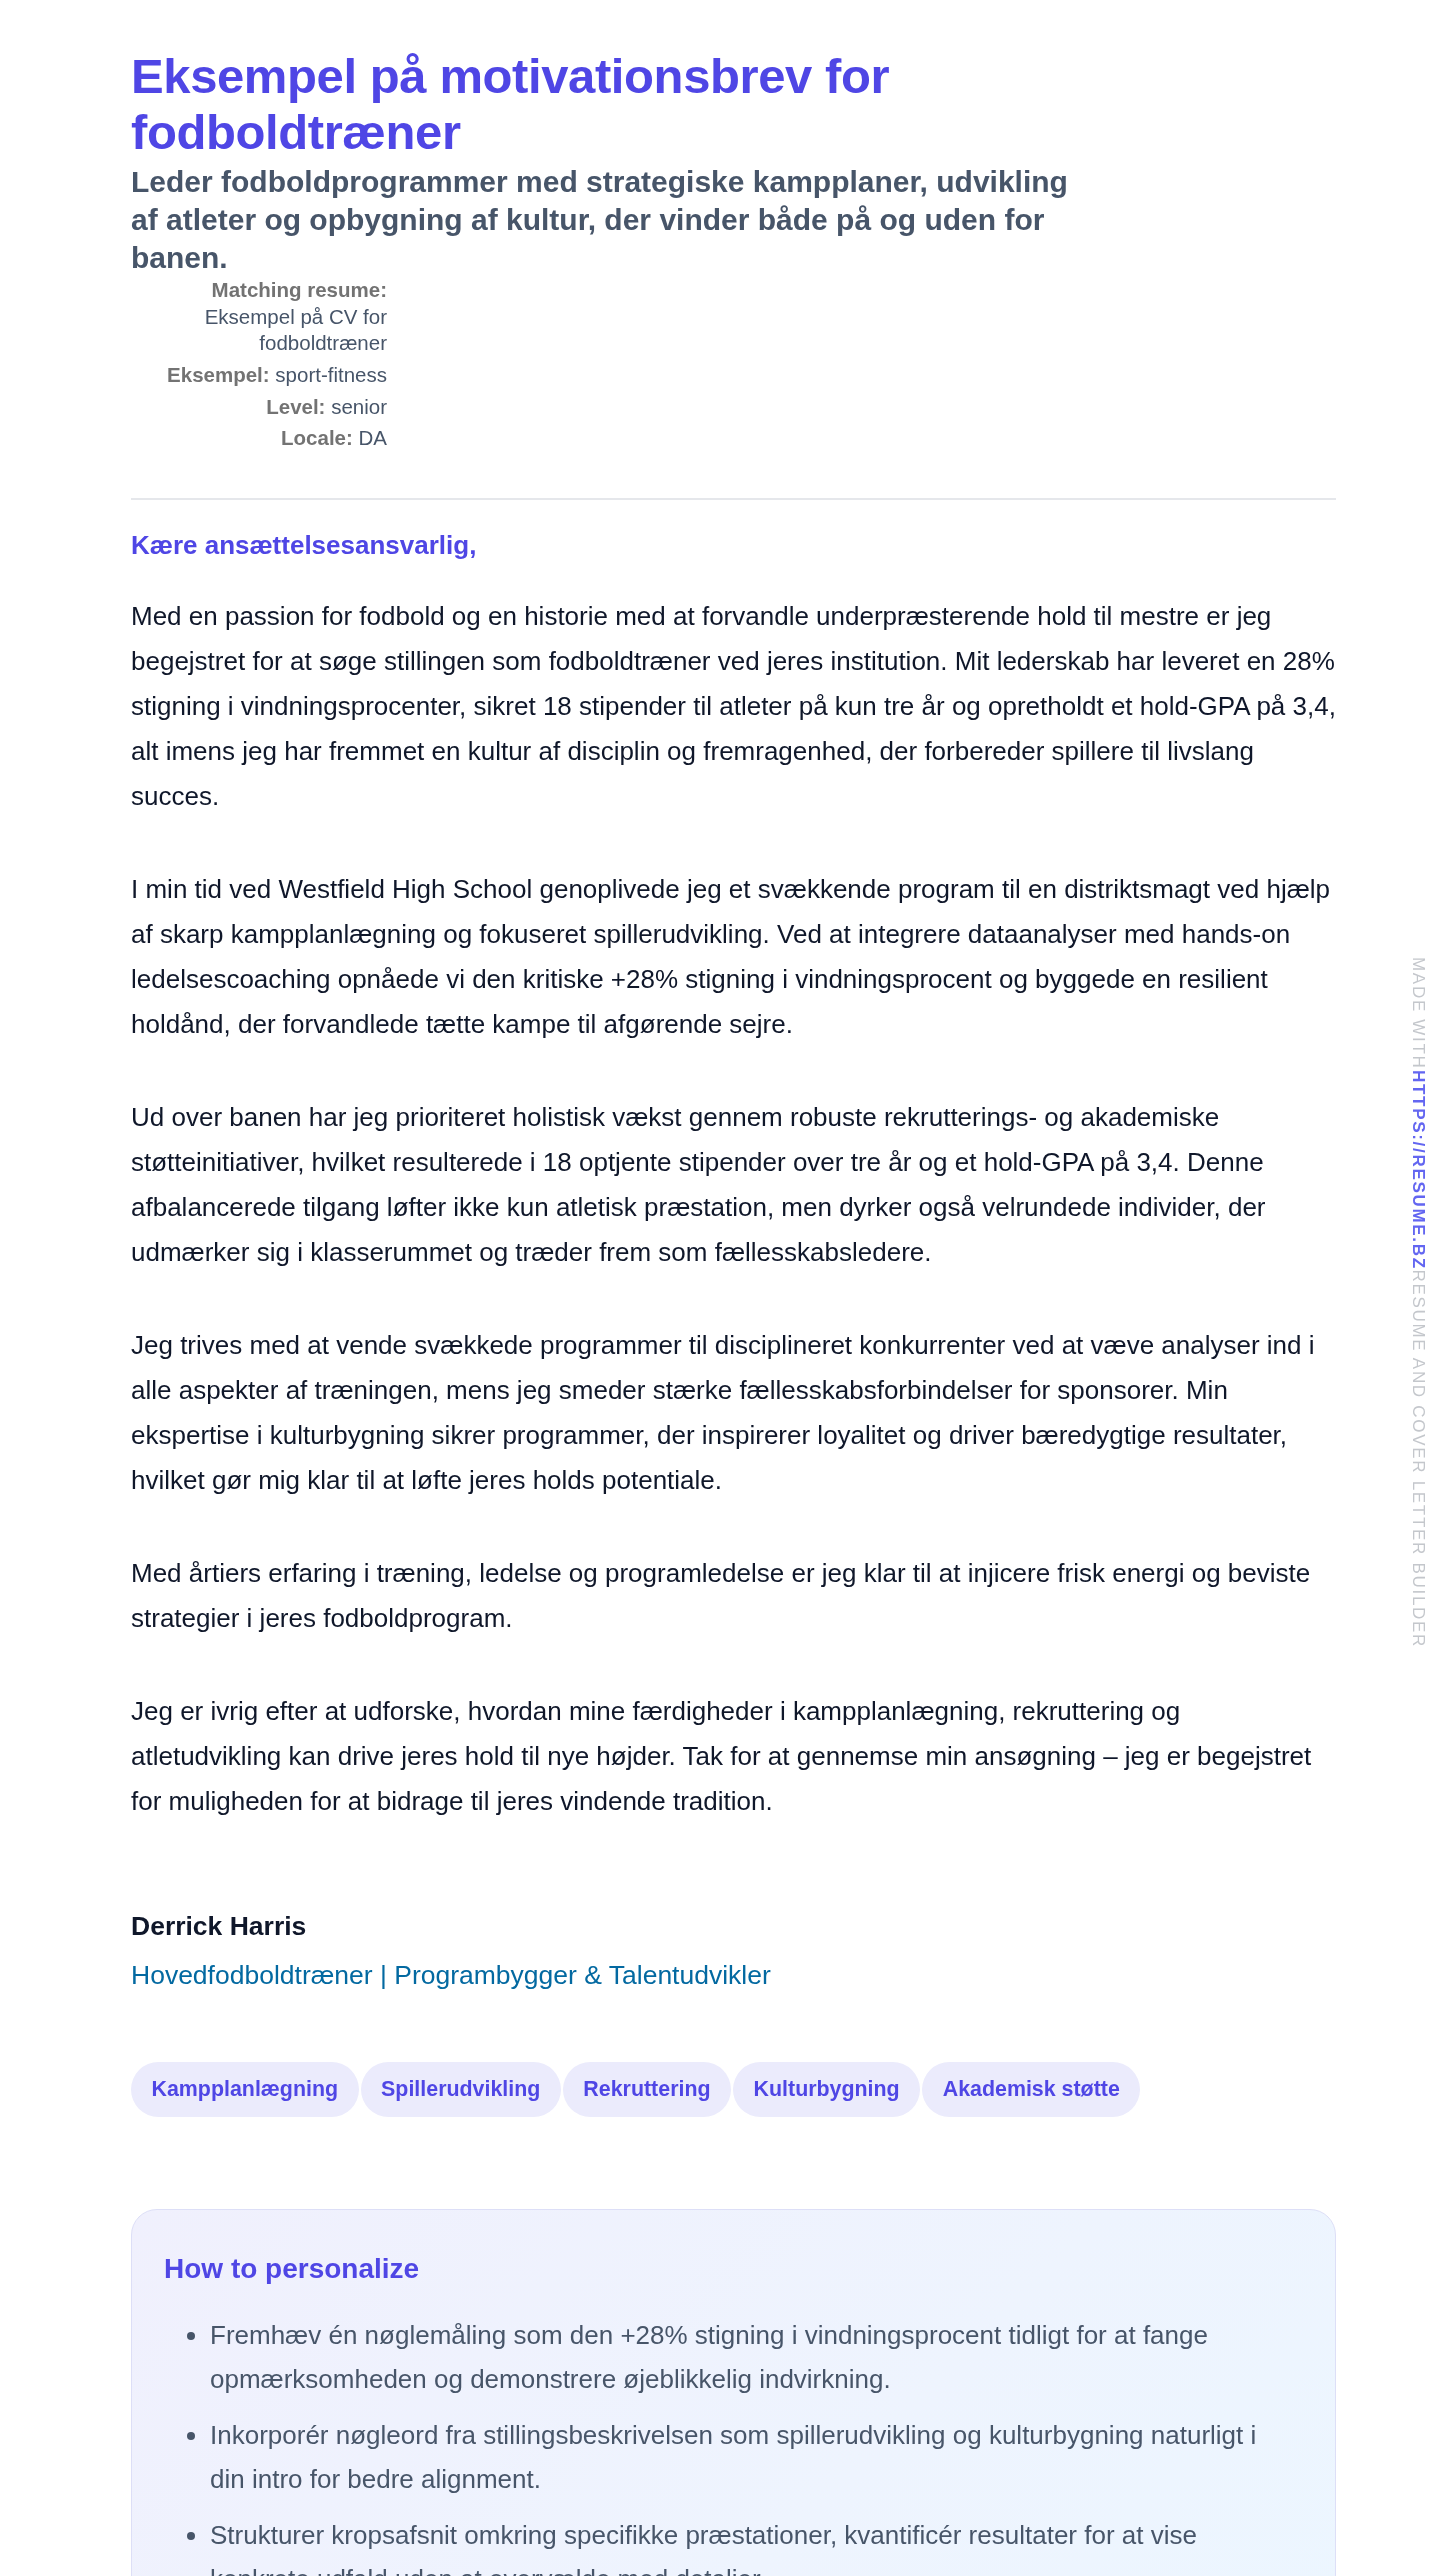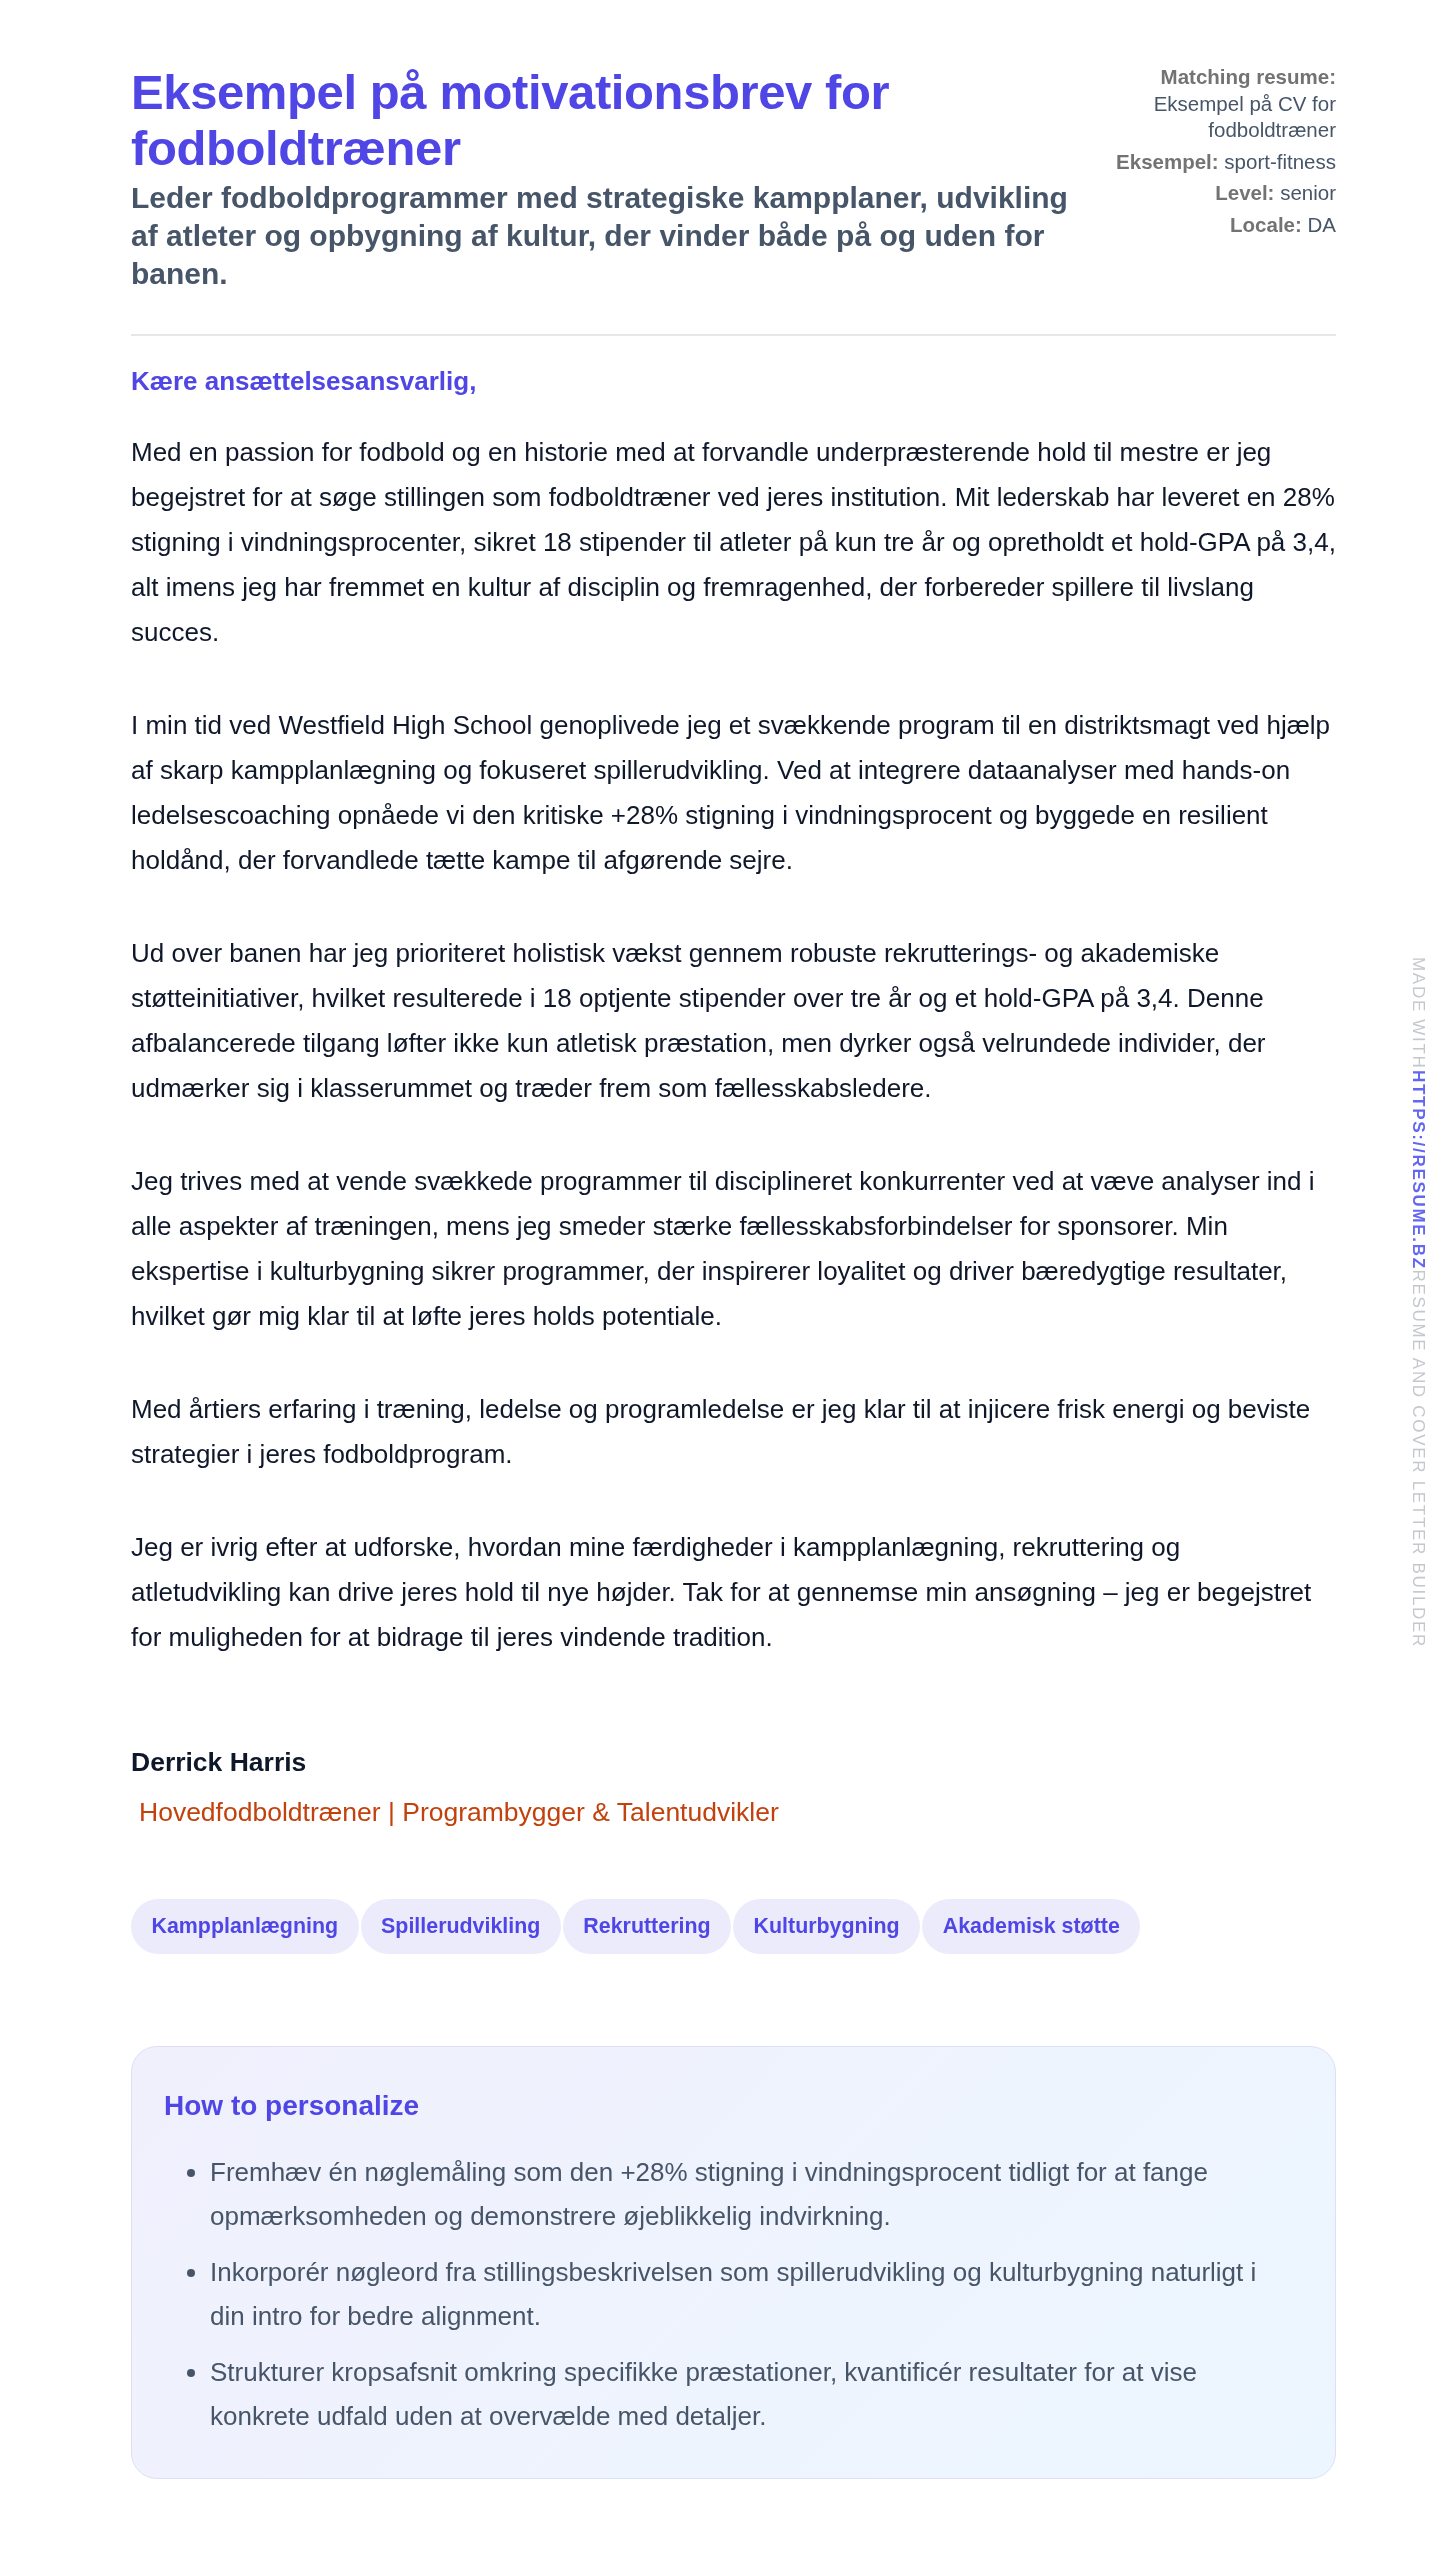"Eksempel på motivationsbrev for" .header { flex-direction: none -> column; padding-top: 64px -> 48px }
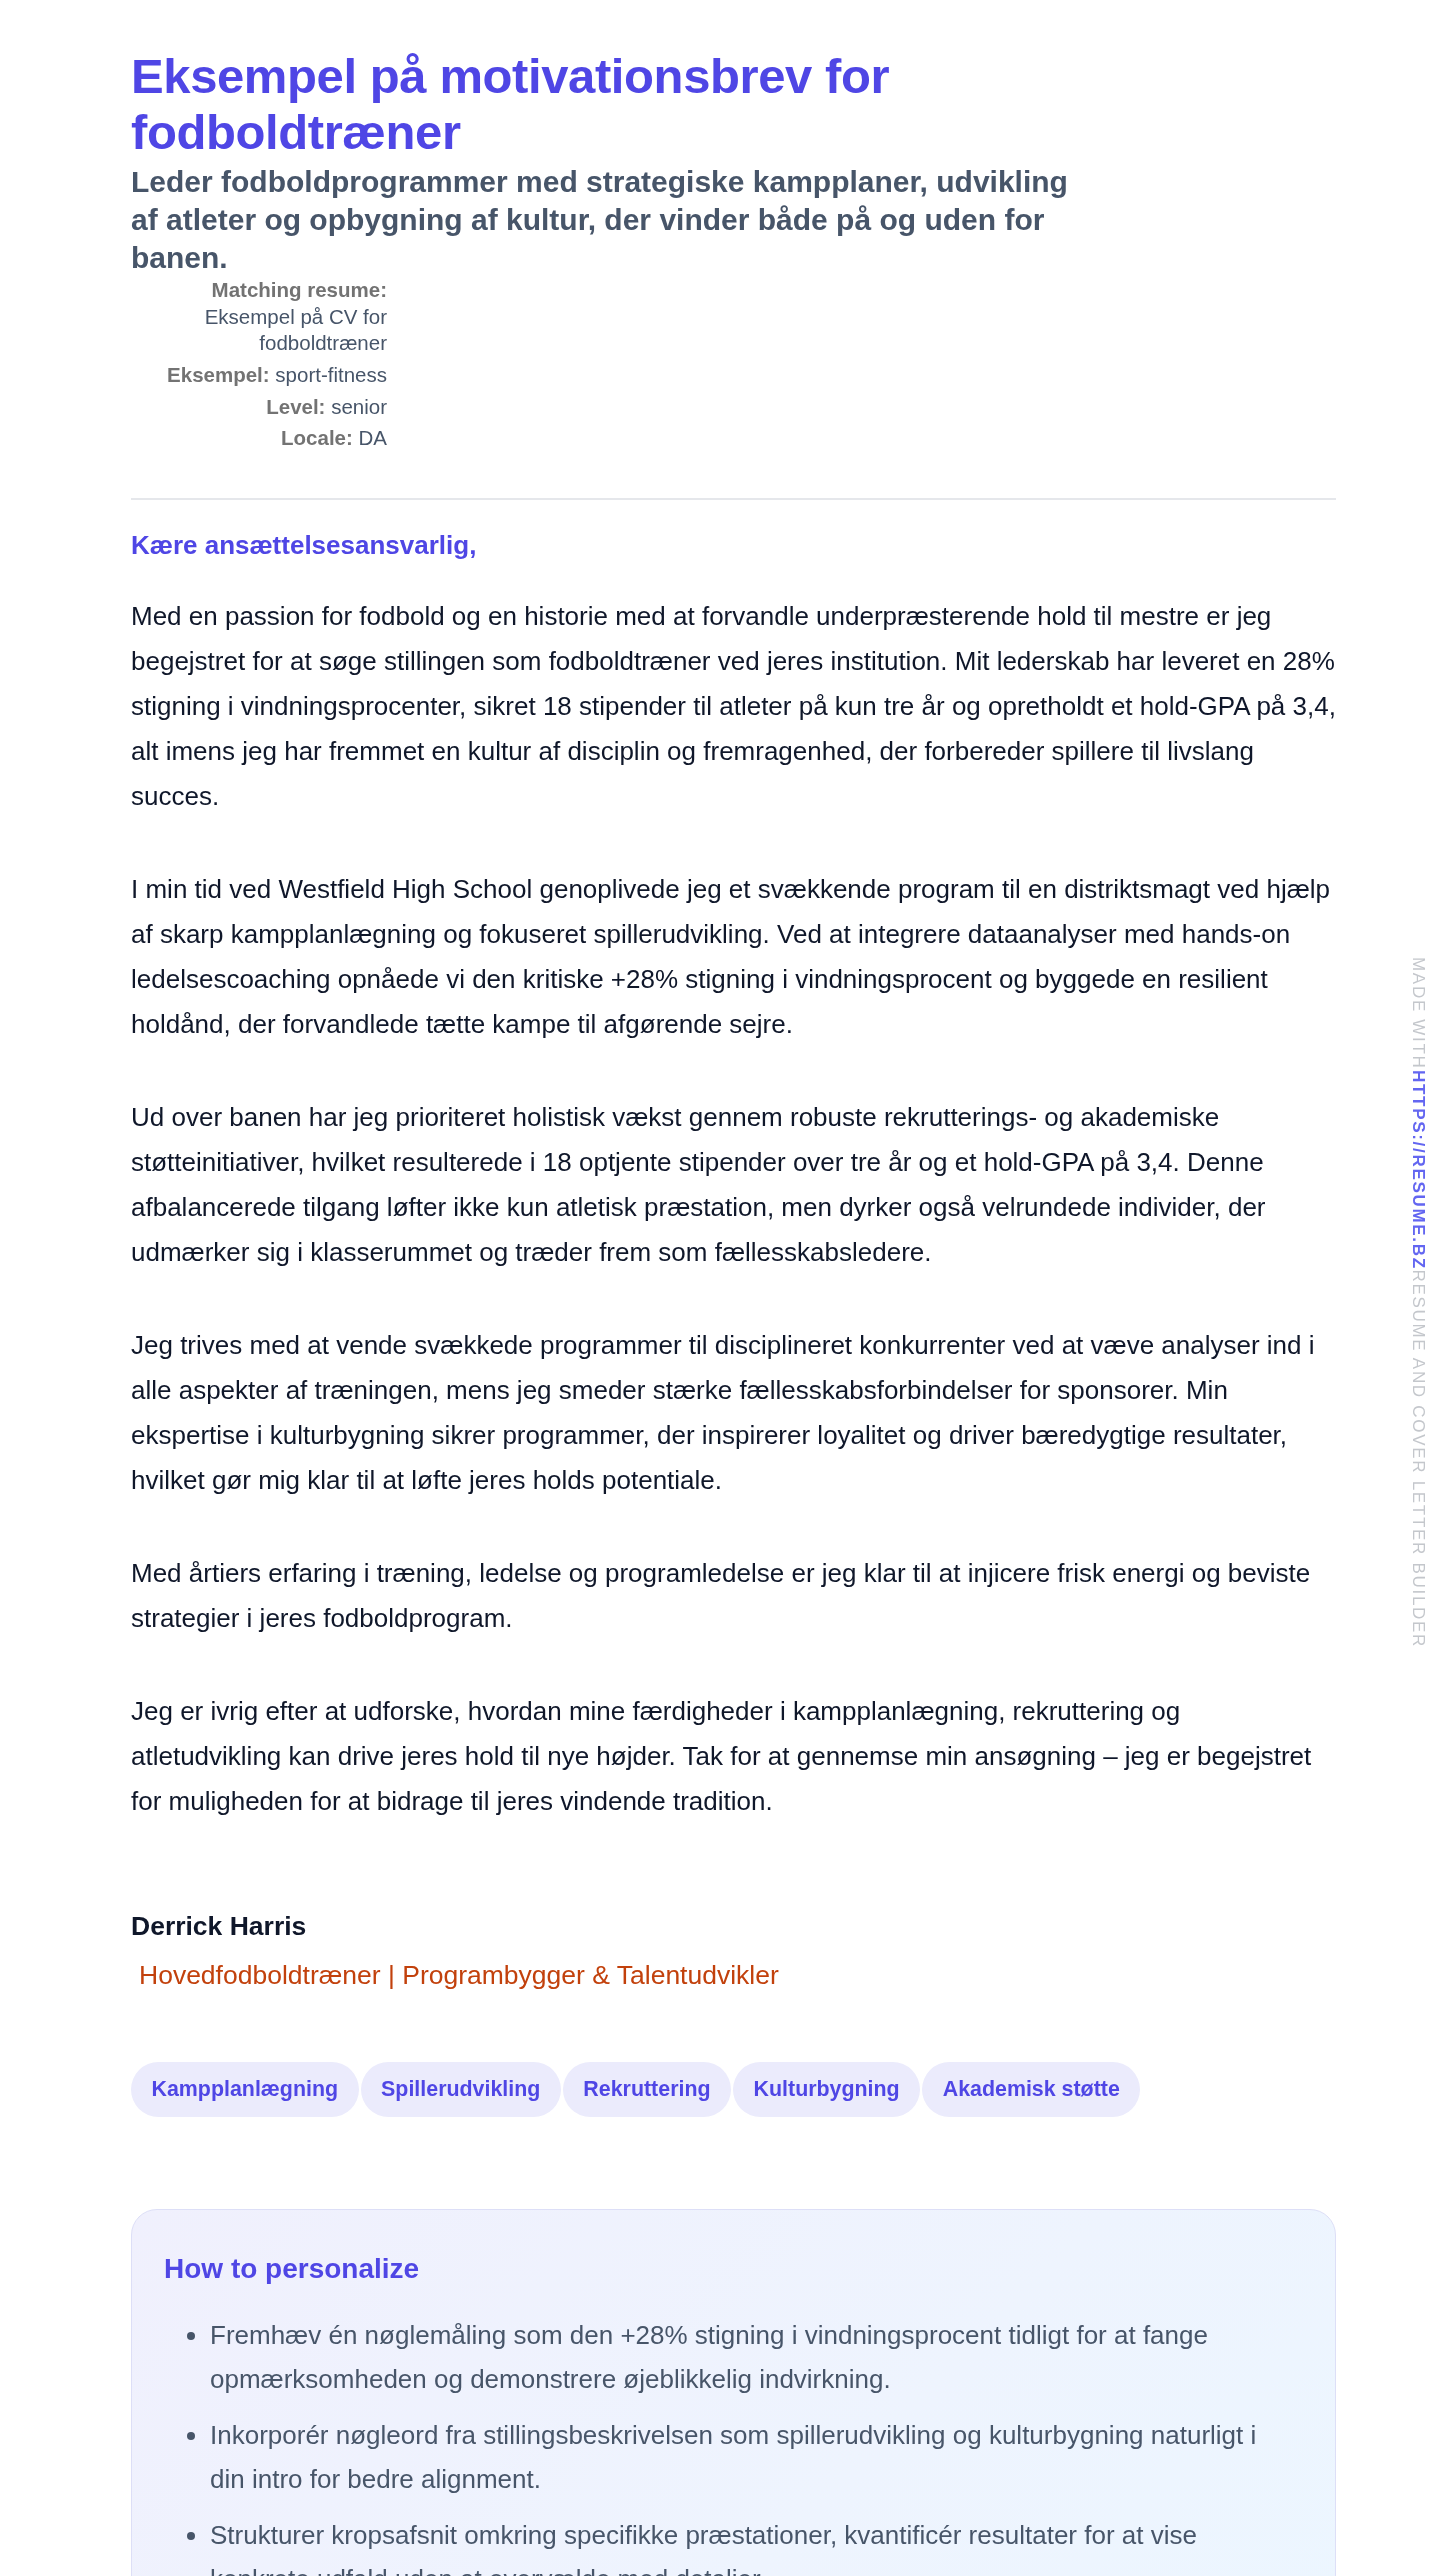"Hovedfodboldtræner | Programbygger &" .sig-title { color: #c2410c -> #0369a1; margin: 8px -> 0 }
